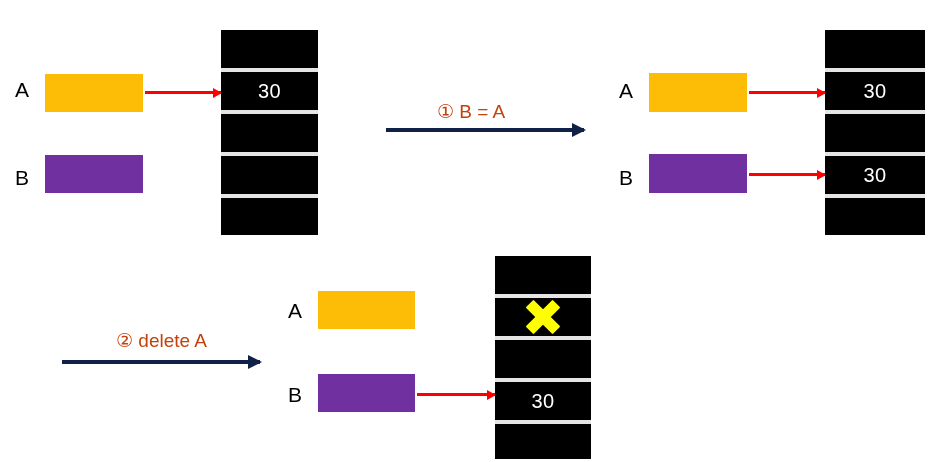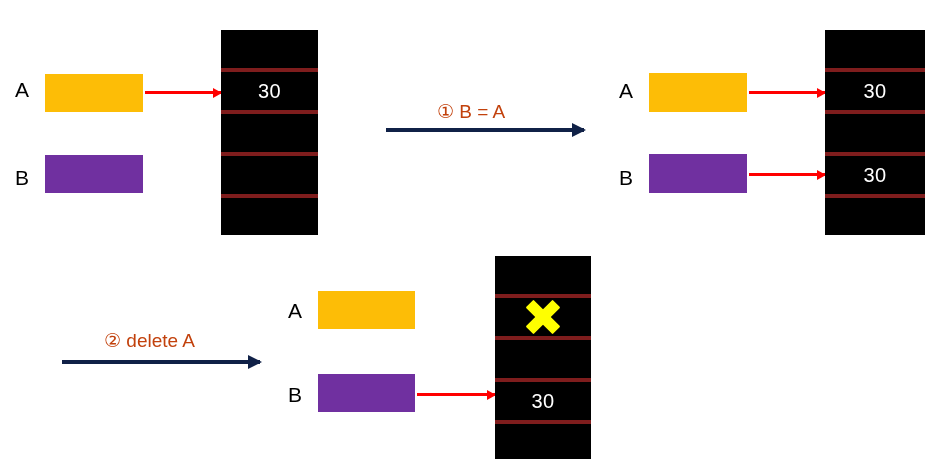"30" .memcol { background: #7f1d1d -> #e5e5e5 }
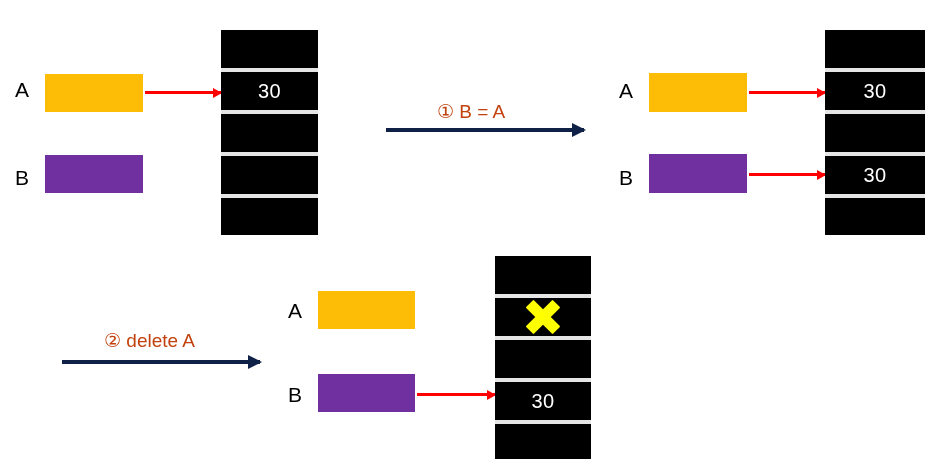"② delete A" span.steplabel { left: 104px -> 116px }
